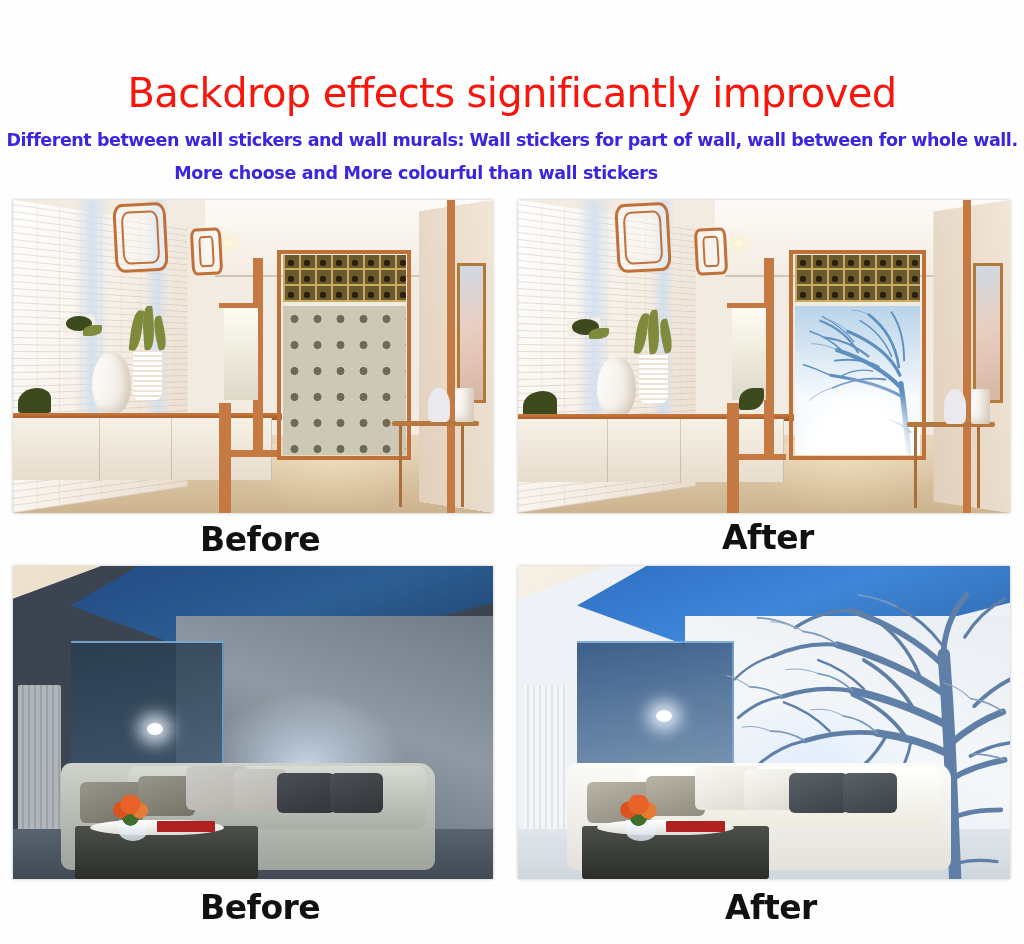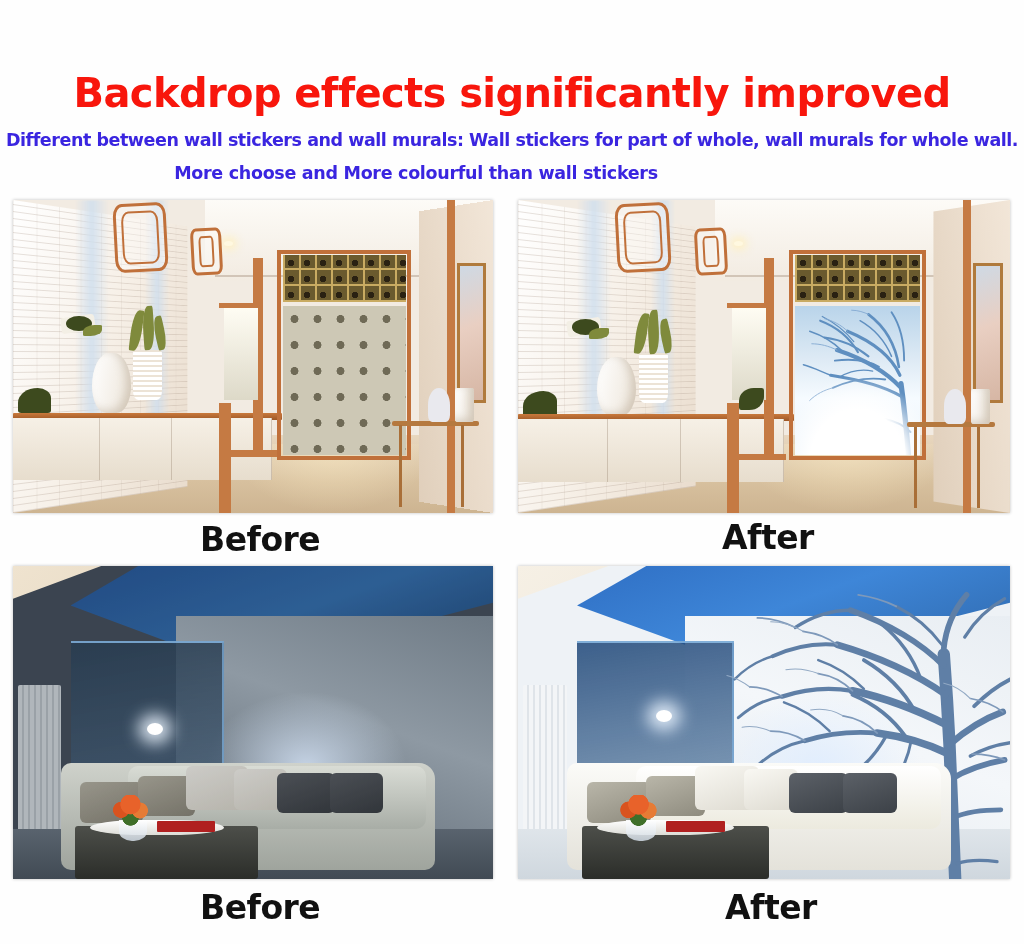"Backdrop effects significantly improved" .headline { font-weight: bold -> normal }
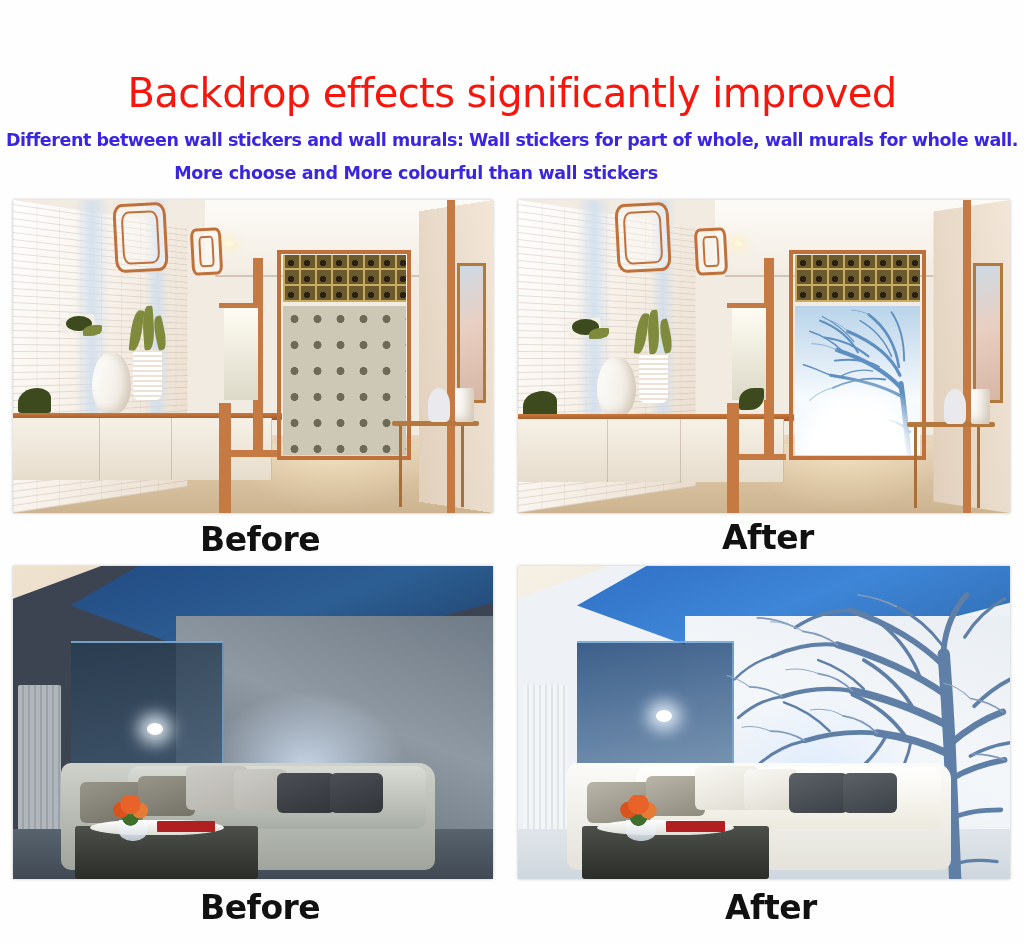"Different between wall stickers and" div.sub1 { text: whole, wall murals -> wall, wall between }
